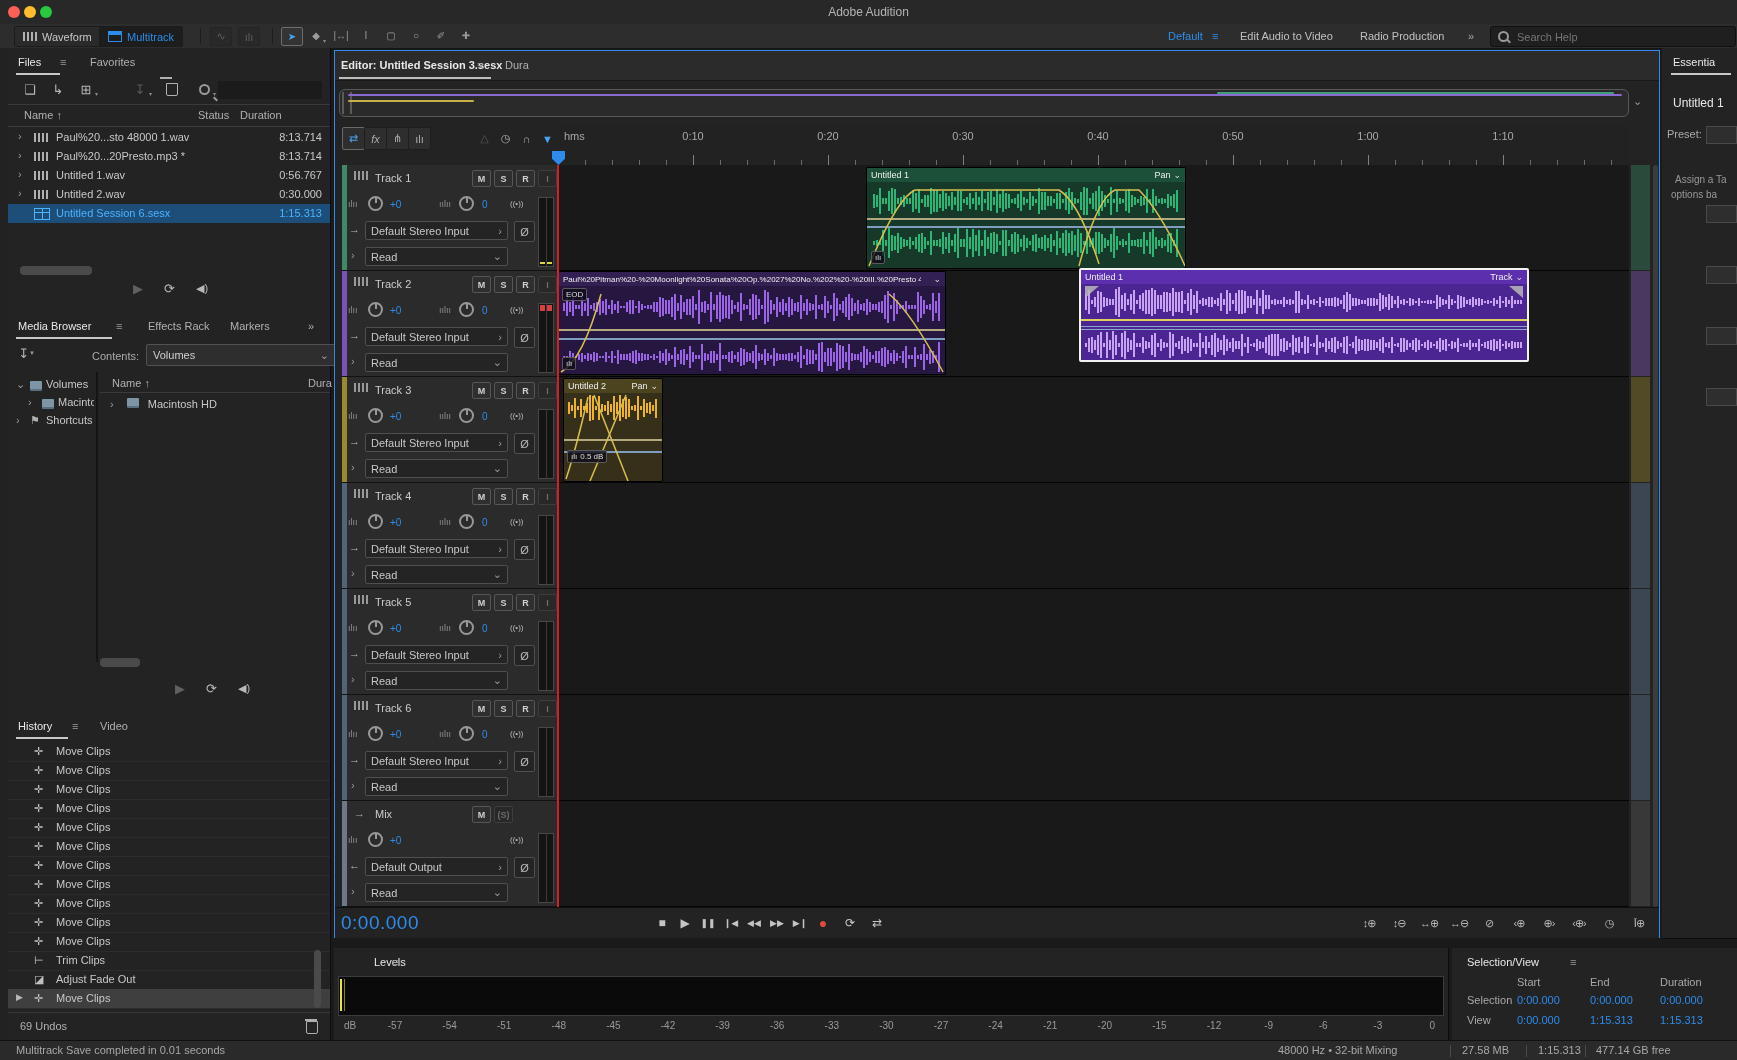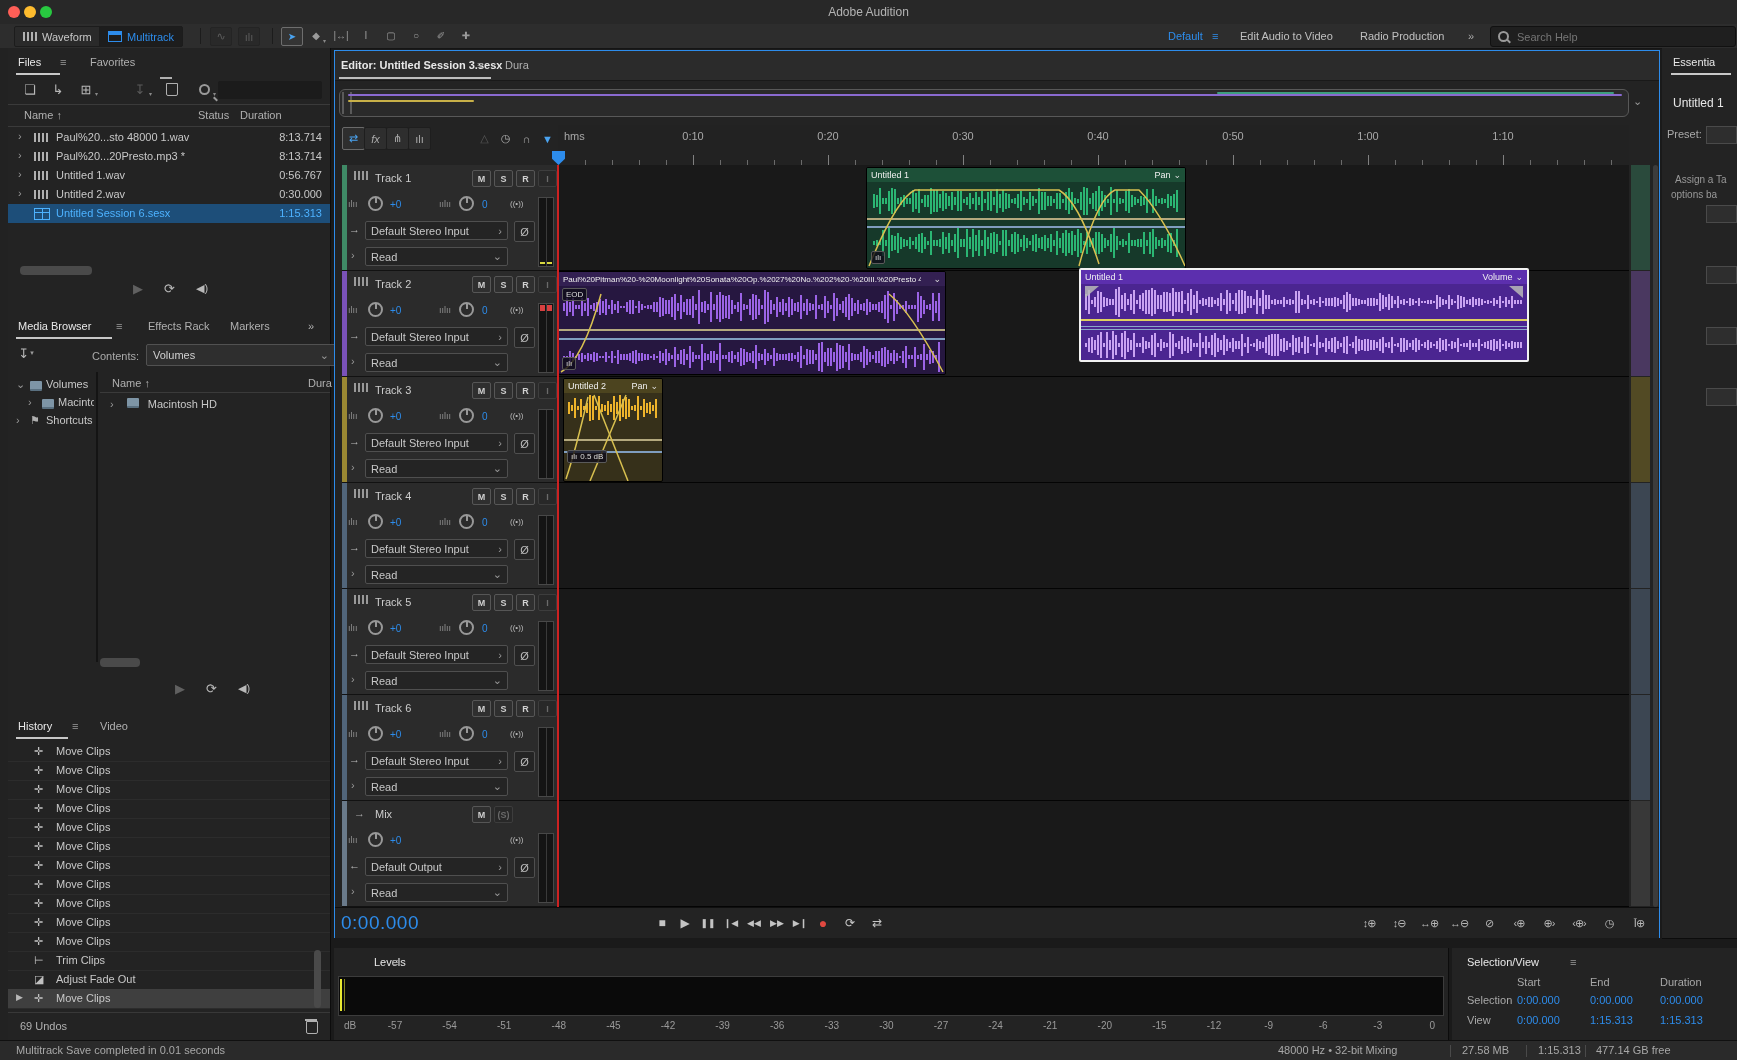"Volume" div { text: Volume -> Track }
